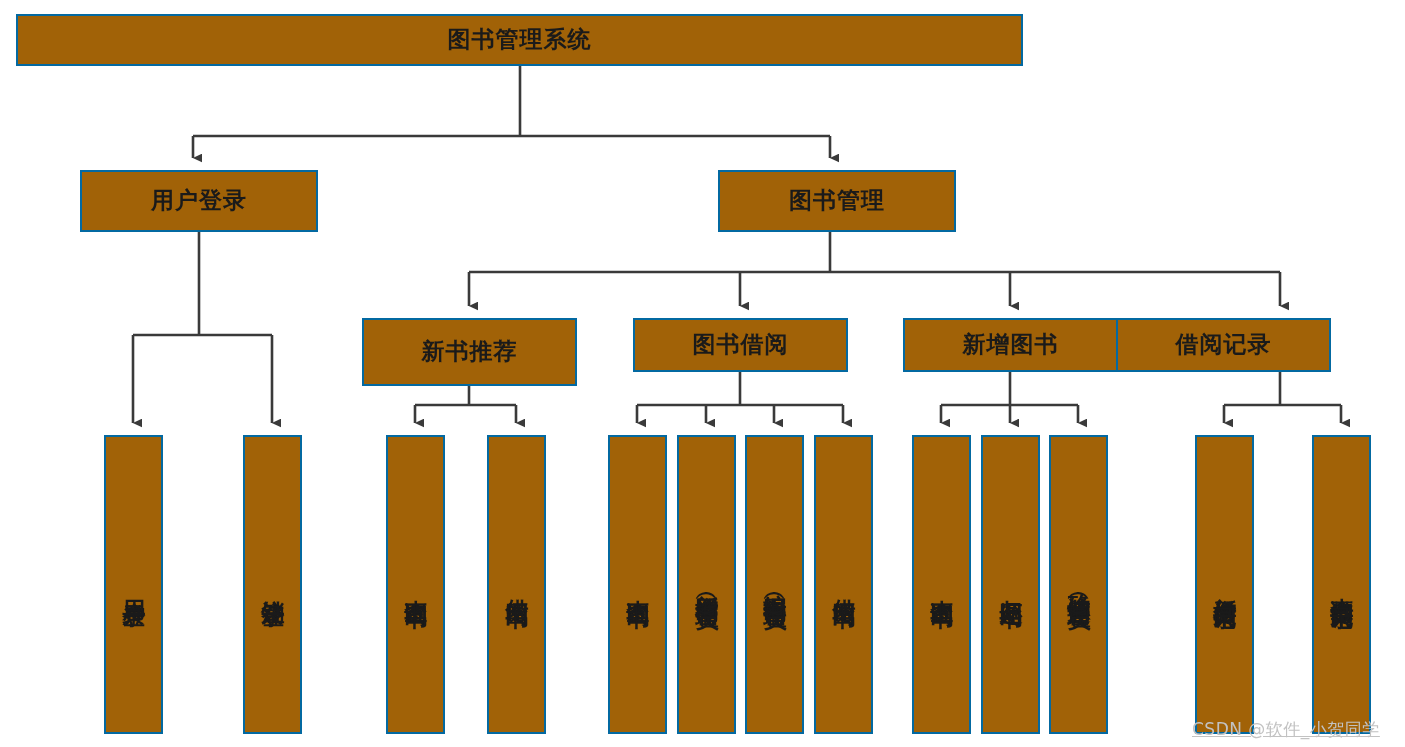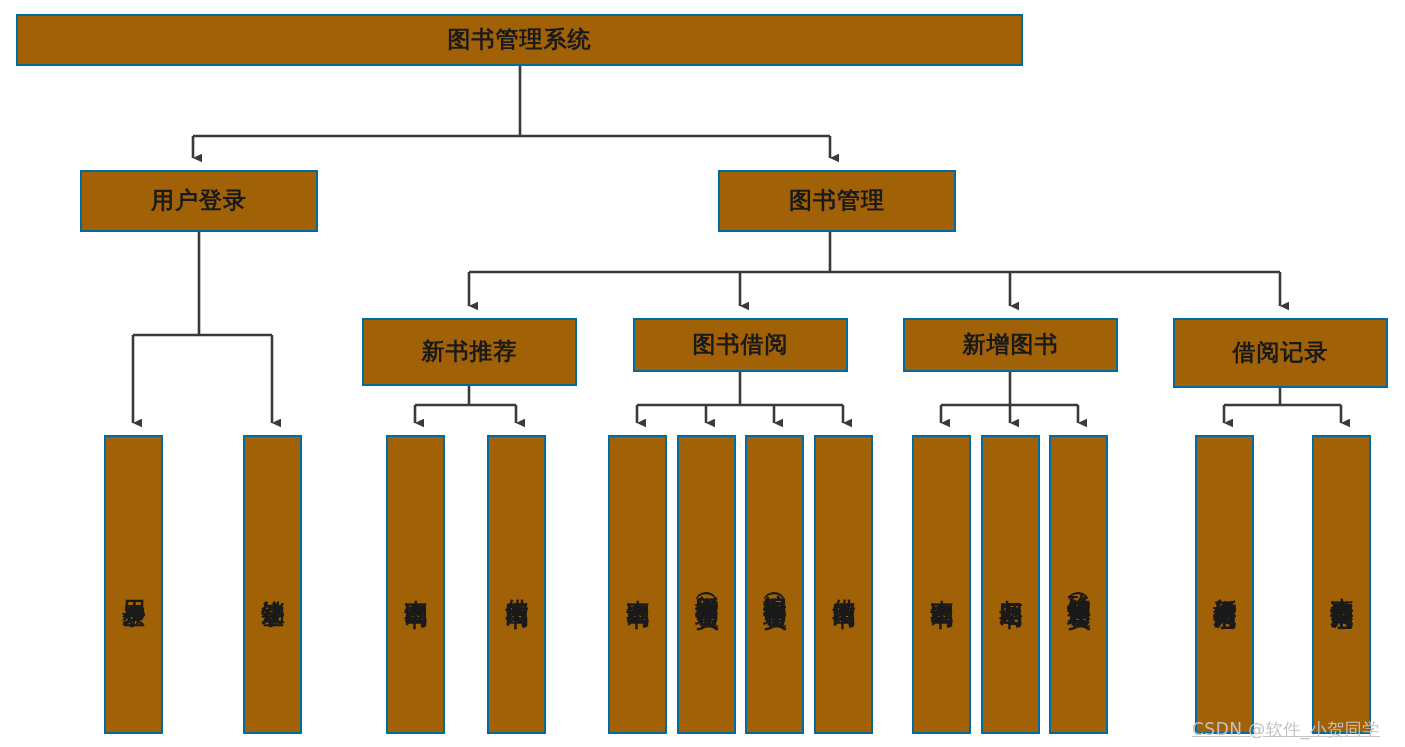"借阅记录" div.node { height: 70px -> 54px; left: 1173px -> 1116px }
